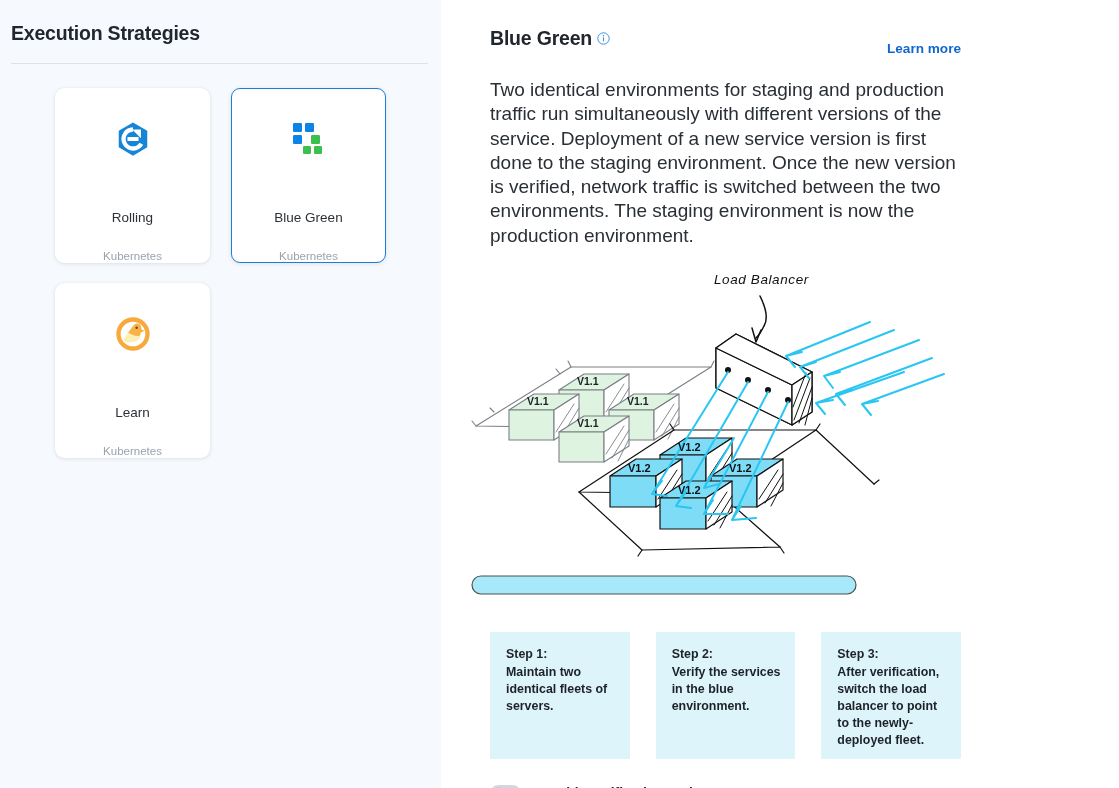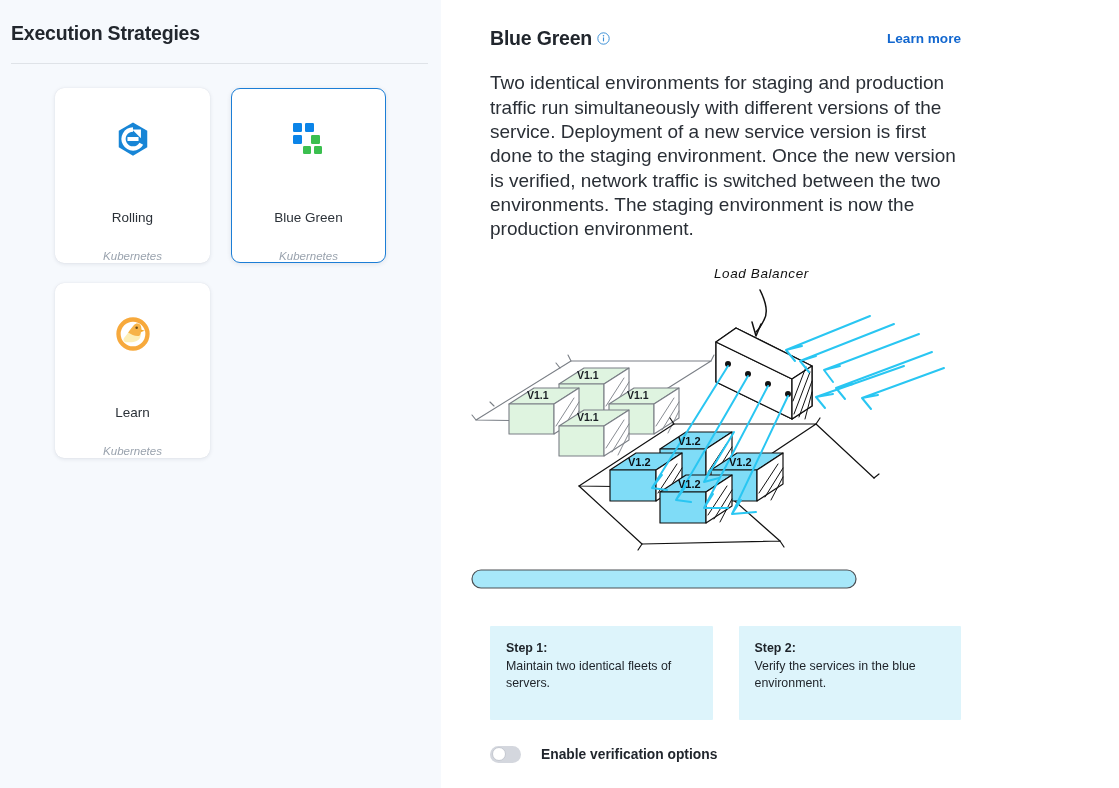"Learn more" #learn-more { margin-top: 3px -> 13px }
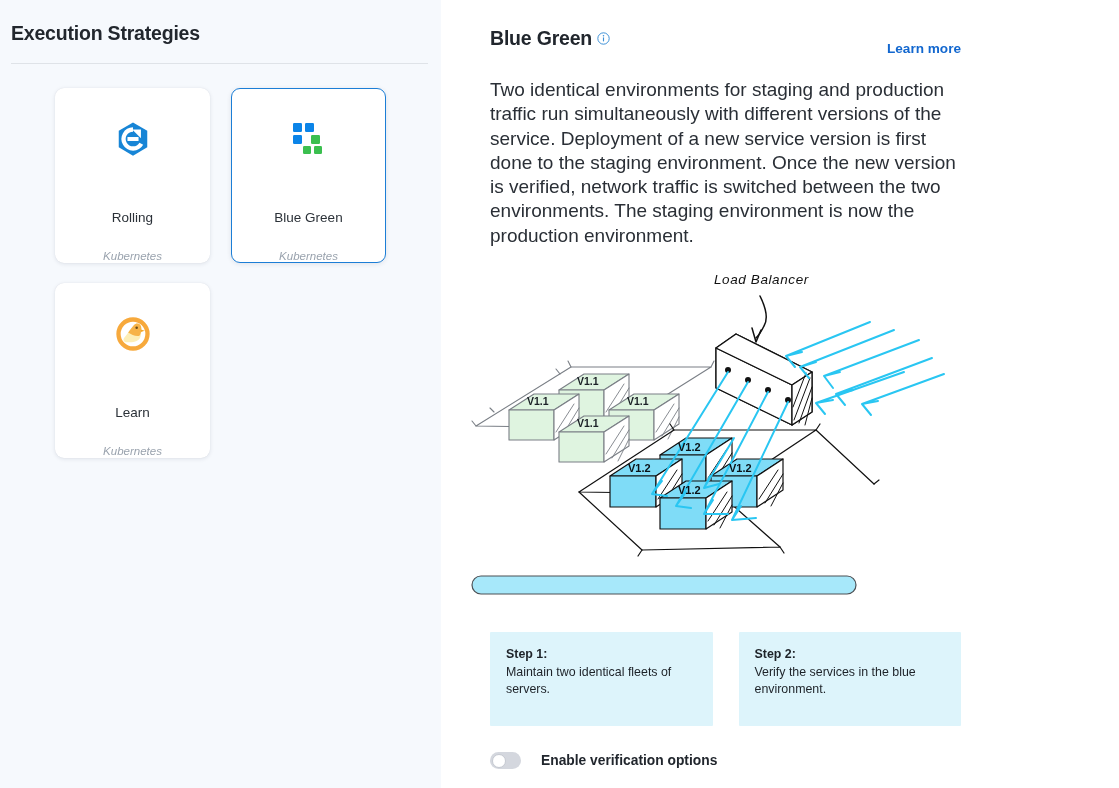"Kubernetes" .card-sub { font-style: italic -> none }
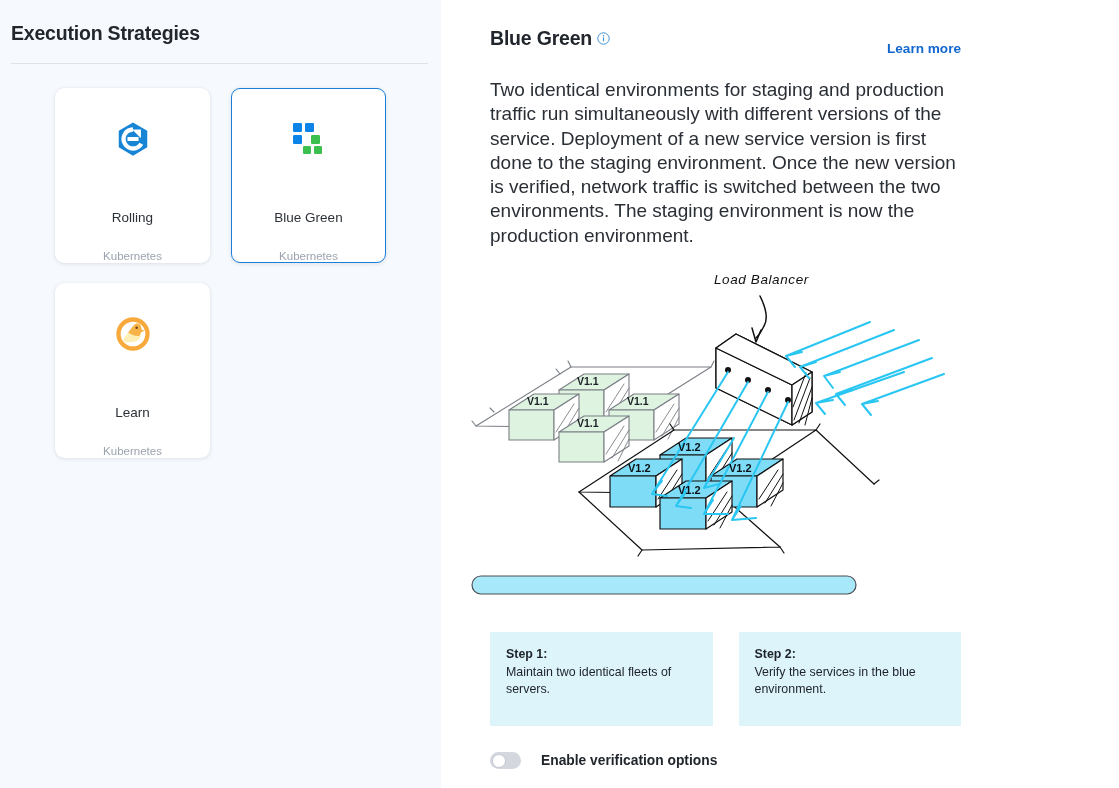"Step 3:" div.step-card { html: none -> <div> <div>Step 3:</div> <div>After verification, switch the load balancer to point to the newly-deployed fleet.</div> </div> }
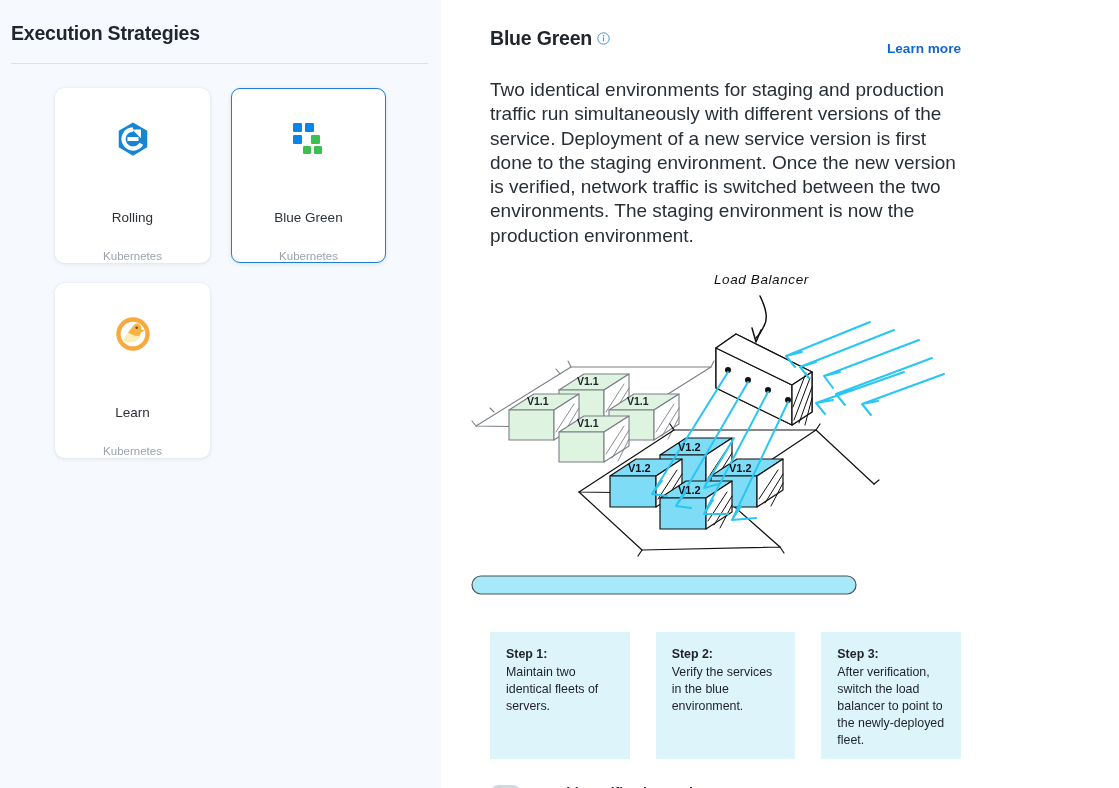"Maintain two identical fleets of" .step-text { font-weight: none -> bold }
